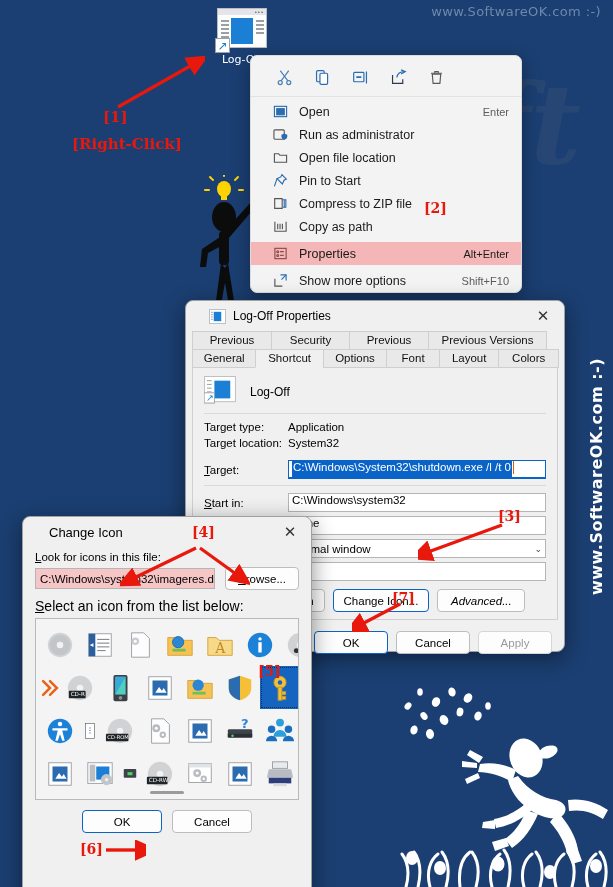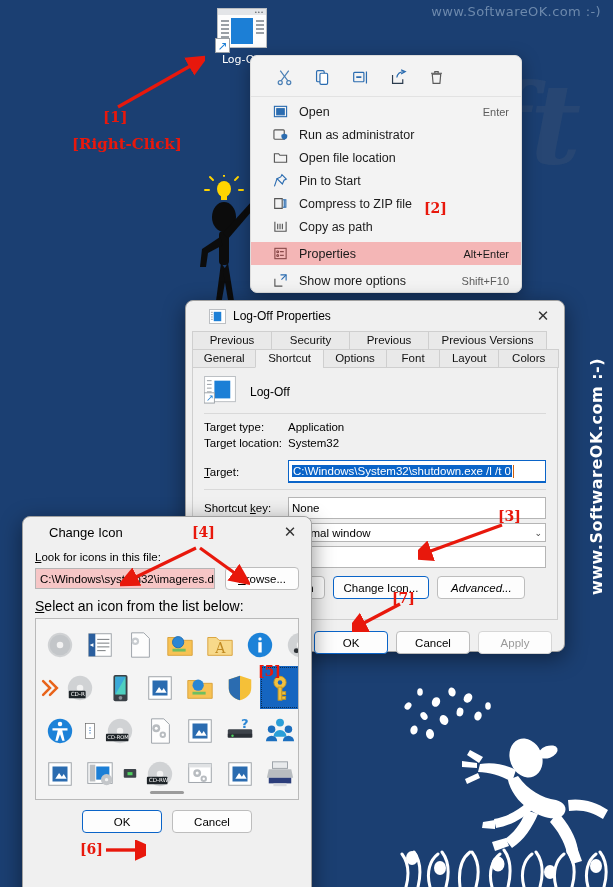"C:\Windows\System32\shutdown.exe /l /t 0" .finput { align-items: center -> none; padding: 10px 3px -> 0 3px }
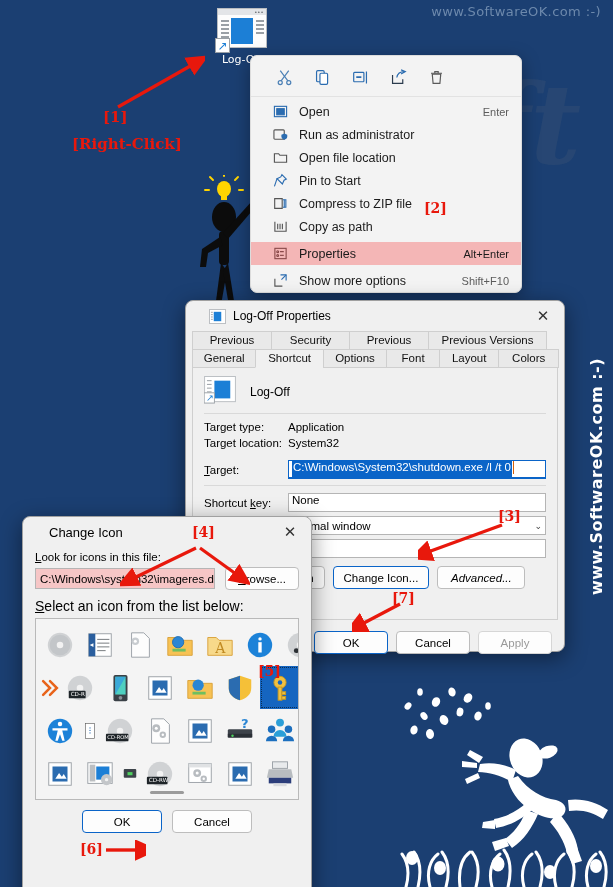"Start in:" div.frow { html: none -> <div> <span><span>S</span>tart in:</span> <span> <span>C:\Windows\system32</span> </span> </div> }
